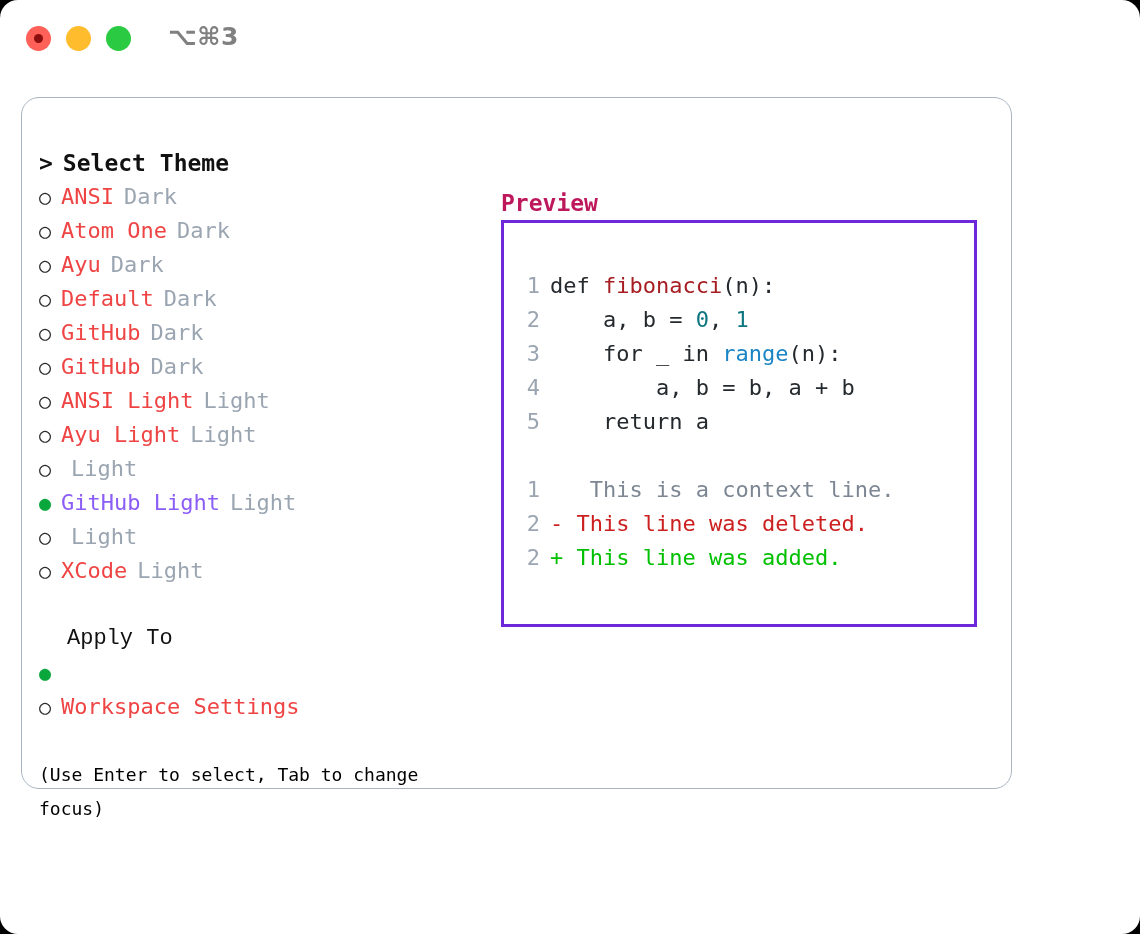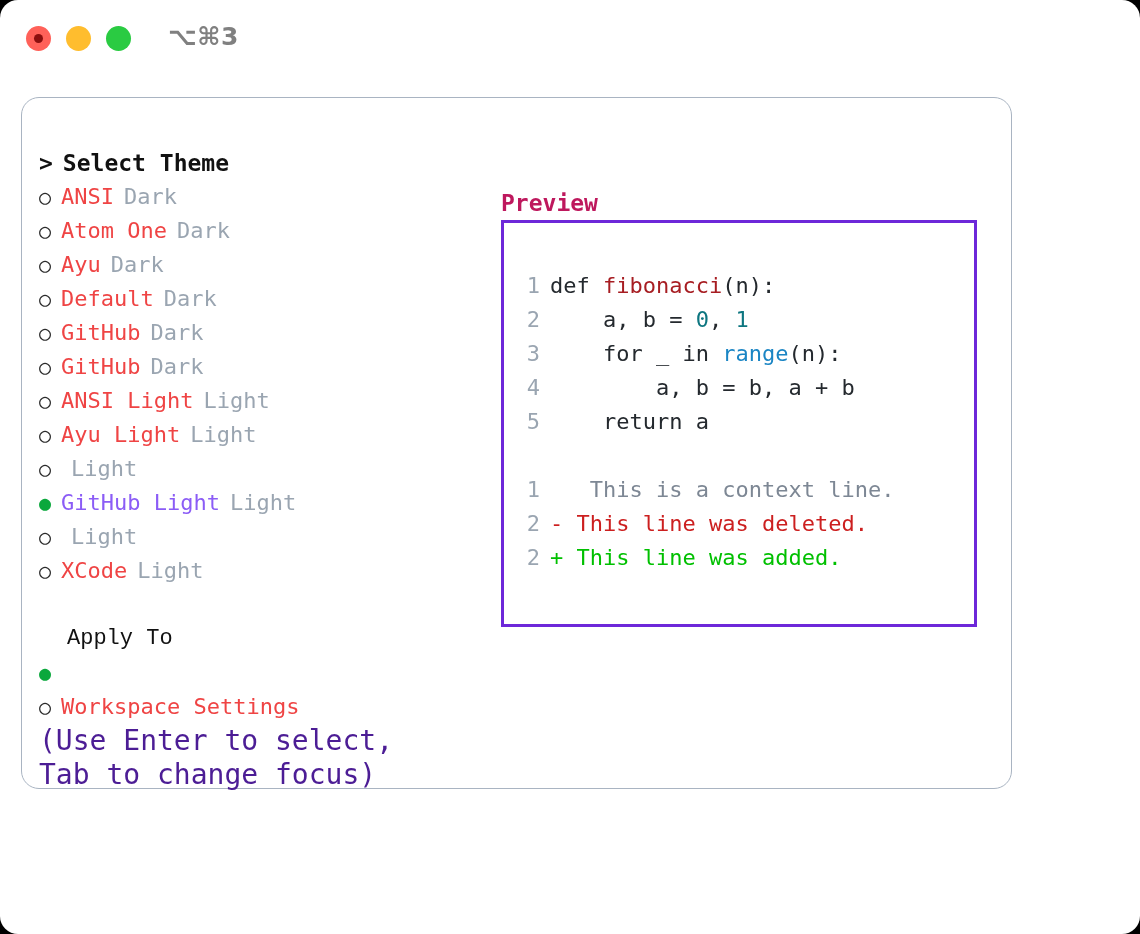"(Use Enter to select, Tab" .hint { color: #4c1d95 -> #000000; font-size: 28px -> 18px; margin-top: none -> 34px }
